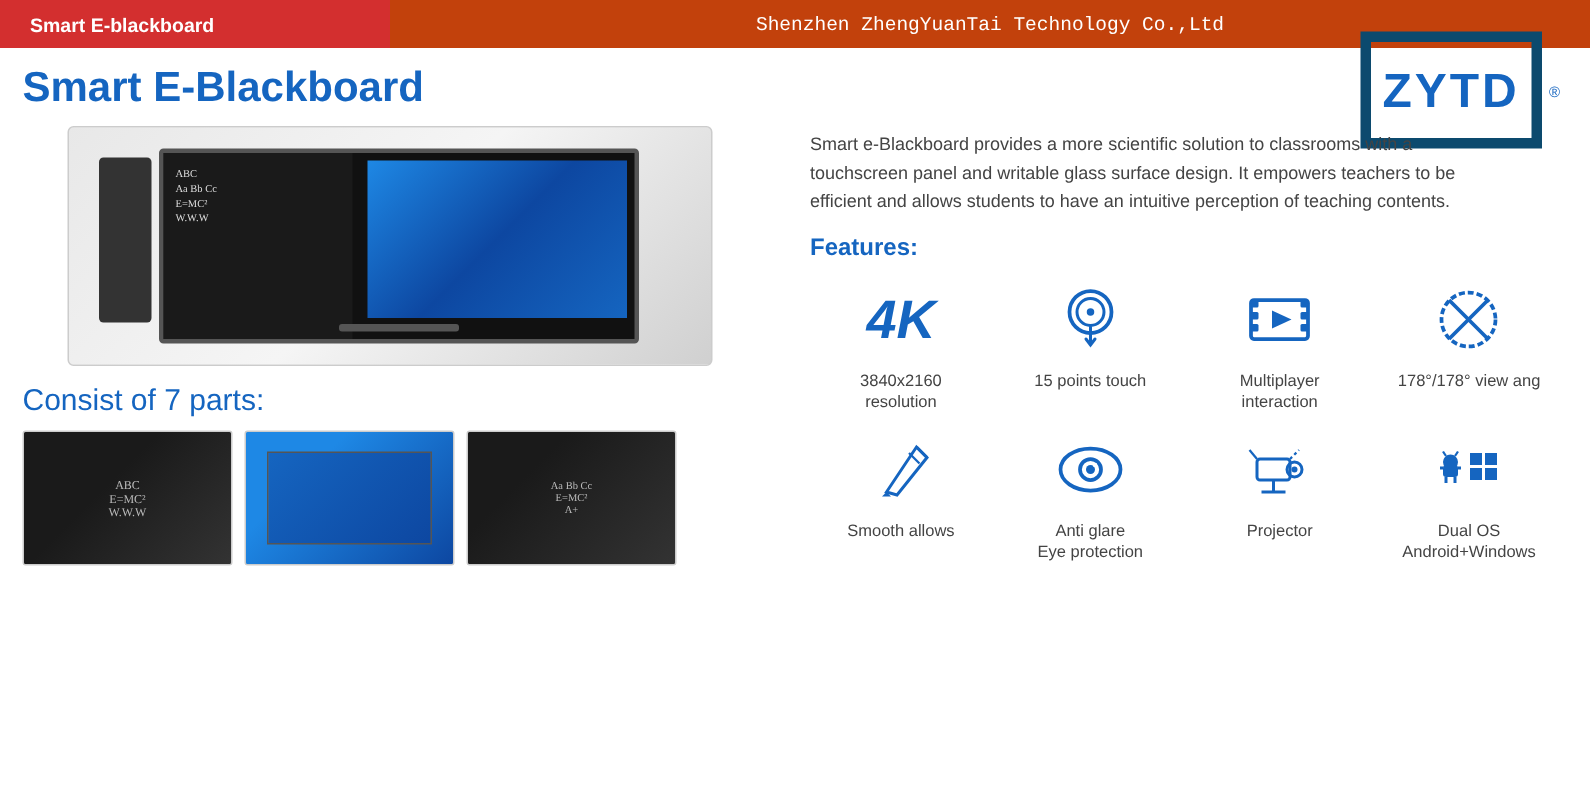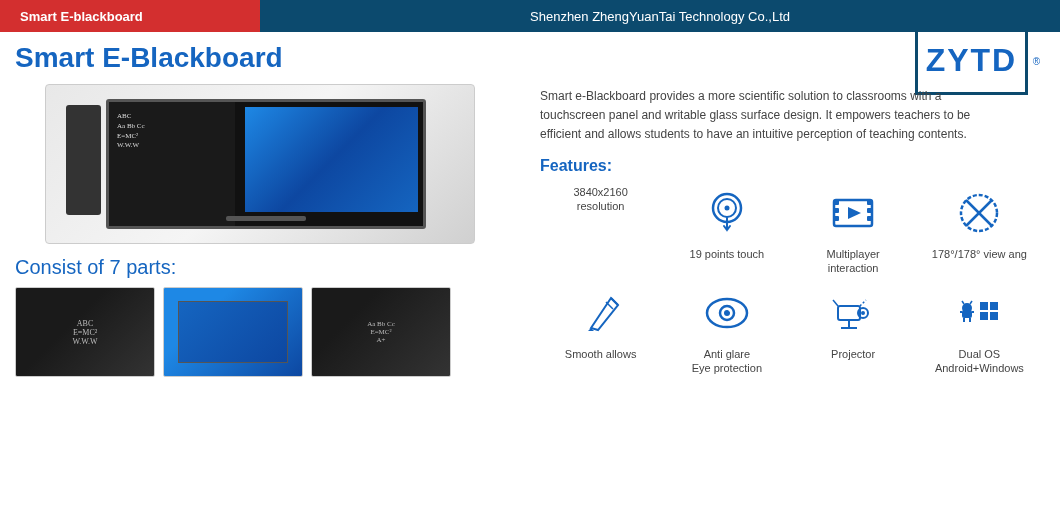"Shenzhen ZhengYuanTai Technology Co.,Ltd" .header-center { background: #0c4a6e -> #c2410c; font-family: none -> Liberation Mono, monospace }
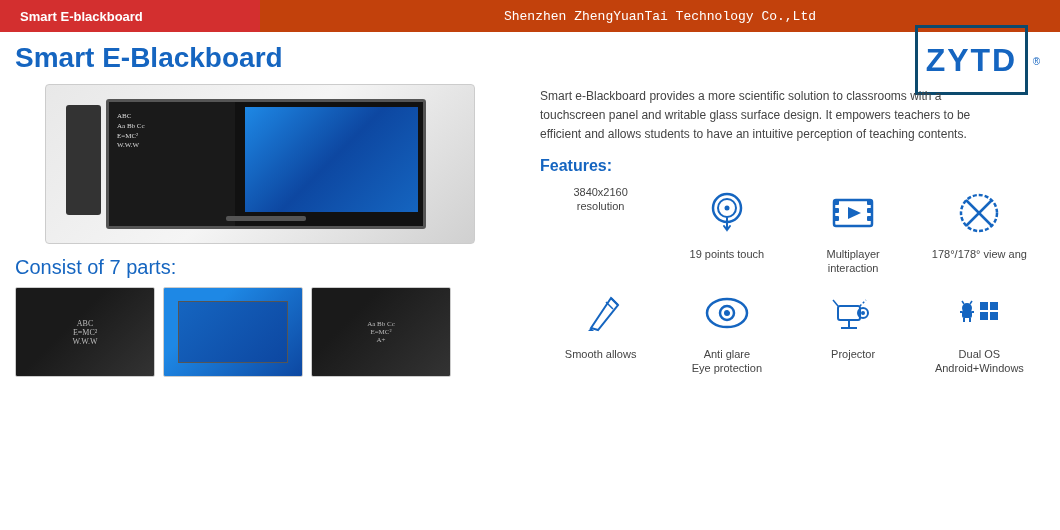"ZYTD" .logo-text { border: 3px solid #0c4a6e -> 7px solid #0c4a6e }
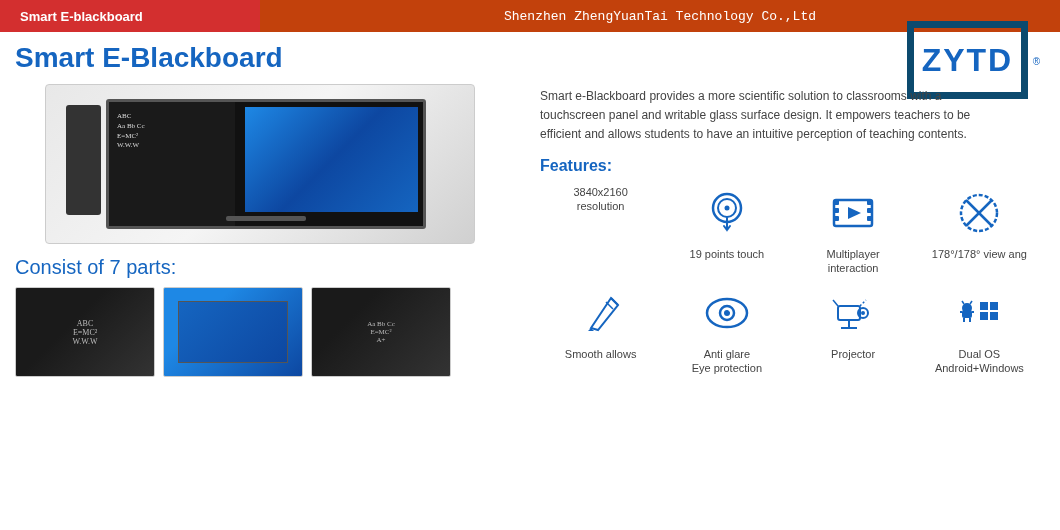"4K" div.feature-icon { html: none -> <div> <span>4K</span> </div> }
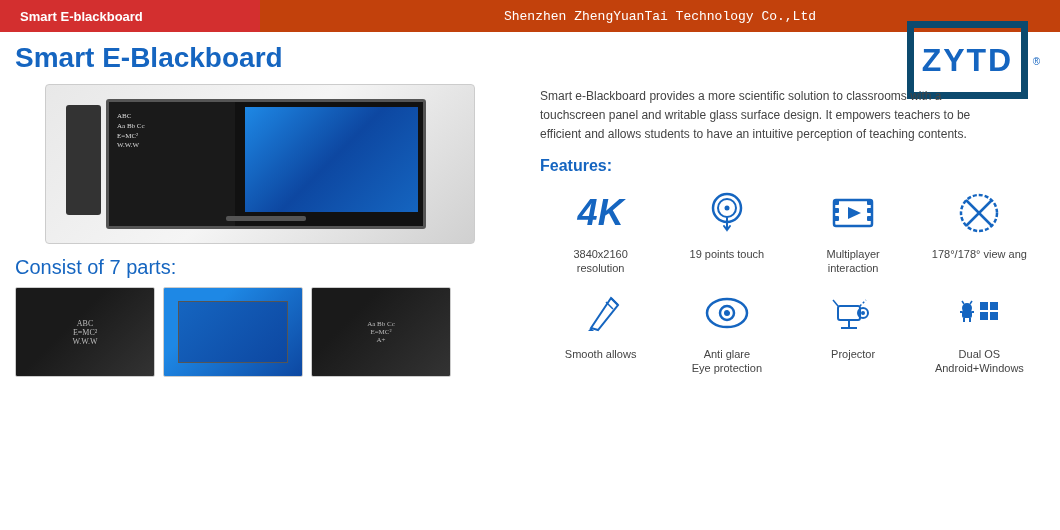"19 points touch" div.feature-label { text: 19 -> 15 }
